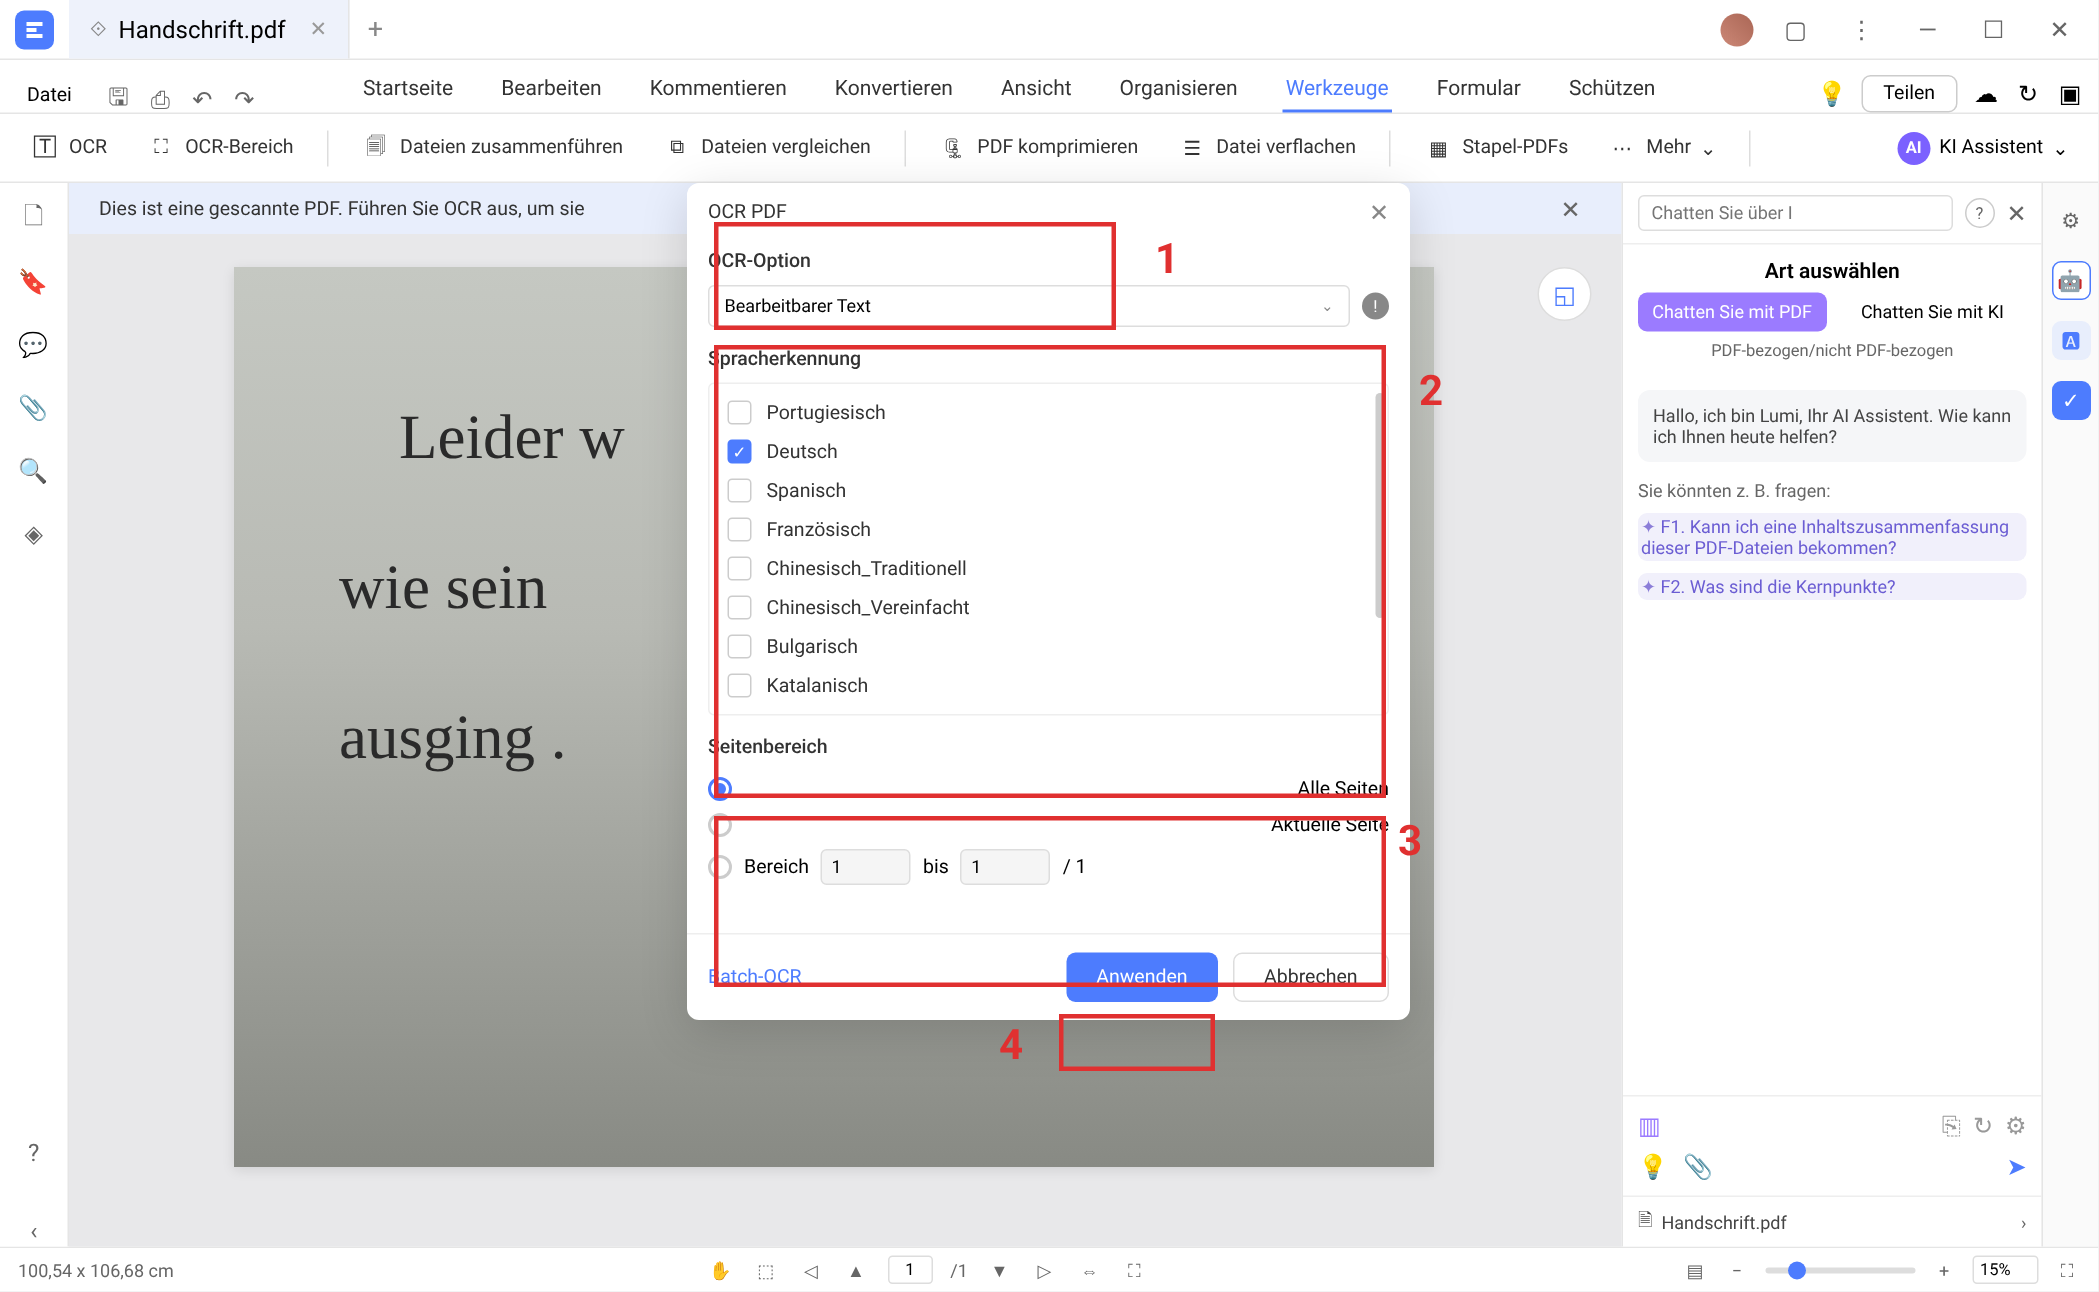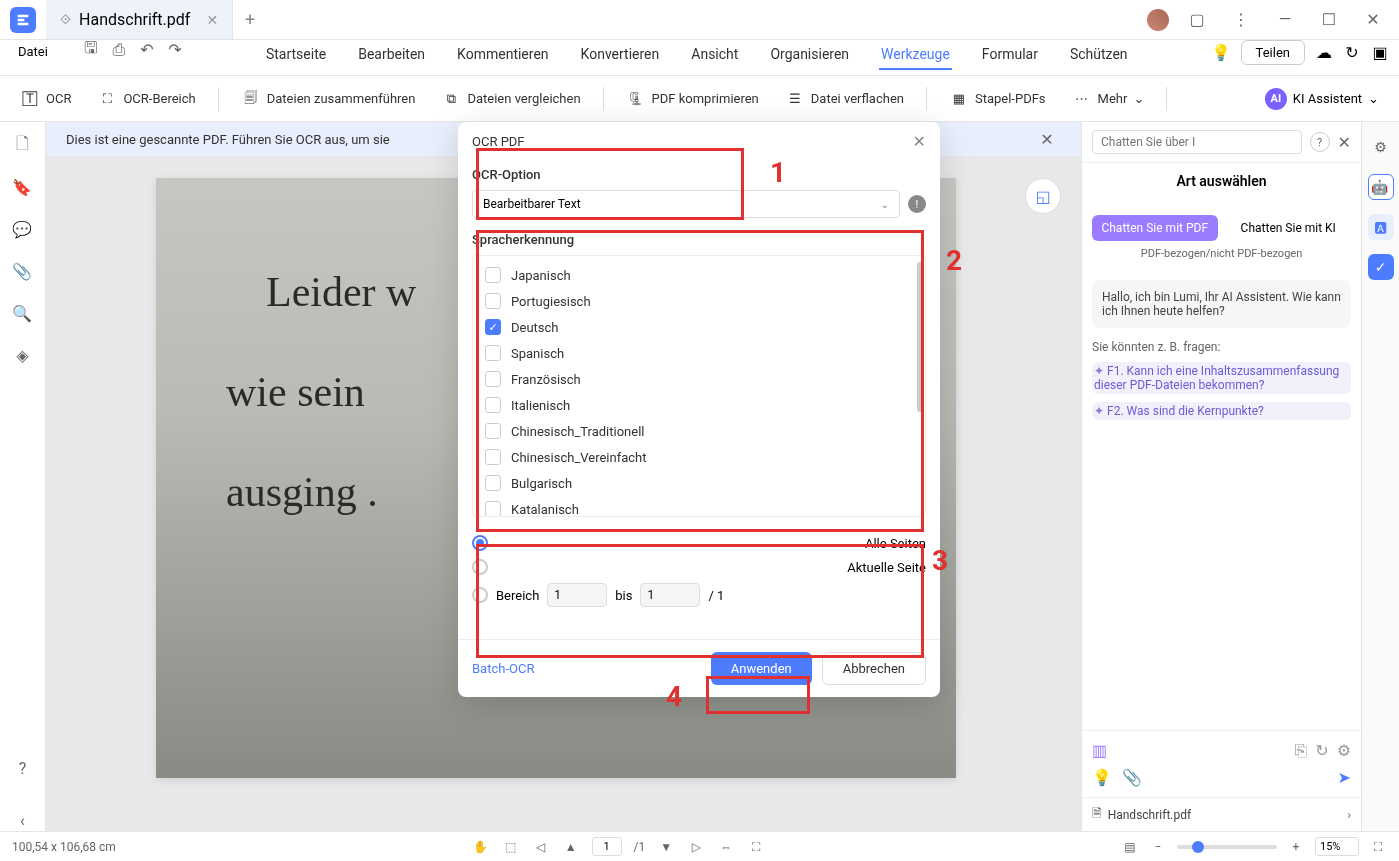"Datei" .menubar { align-items: flex-start -> flex-end; gap: 20px -> 8px }
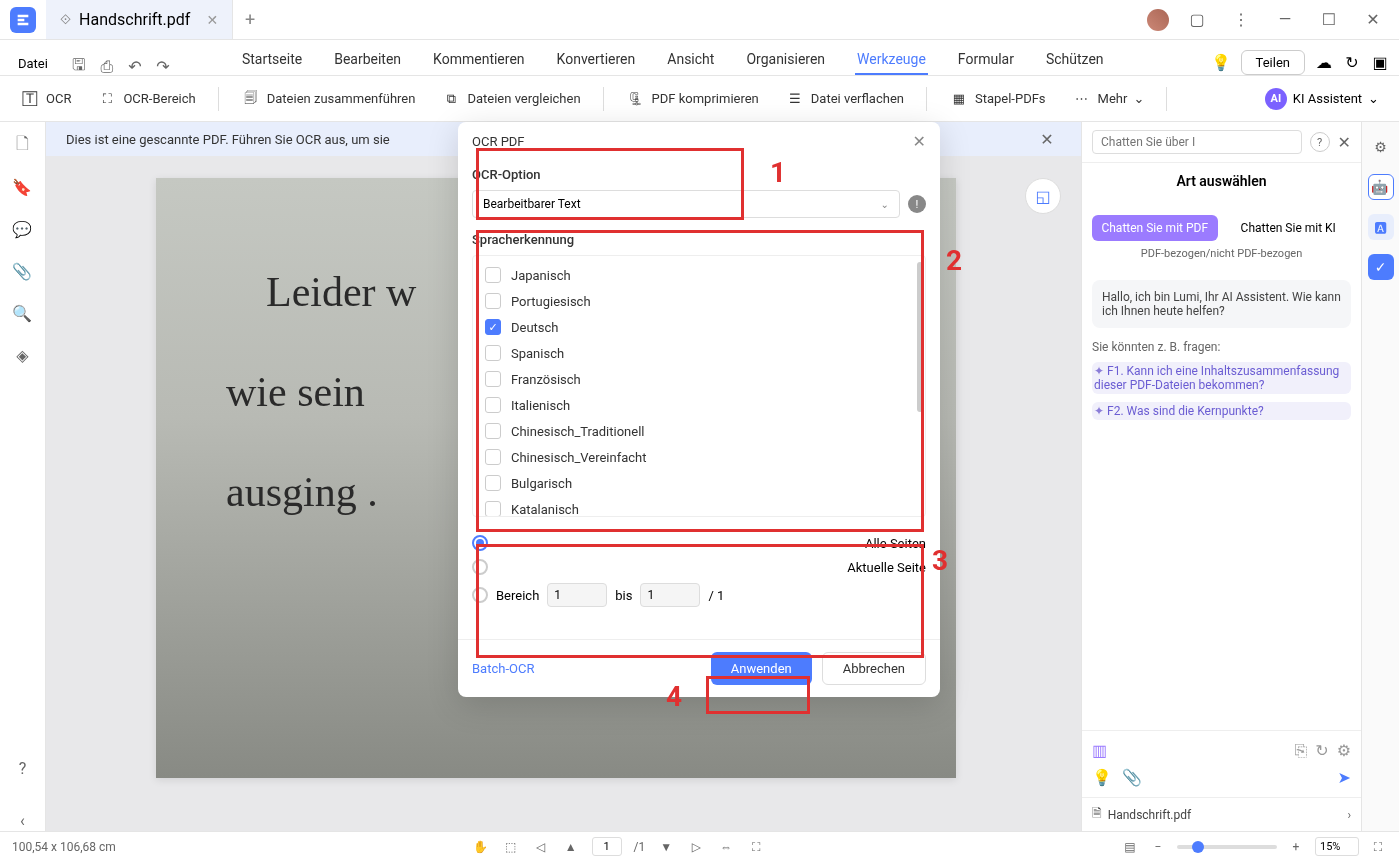"Chatten Sie mit PDF" .rp-tabs { margin-top: 20px -> none }
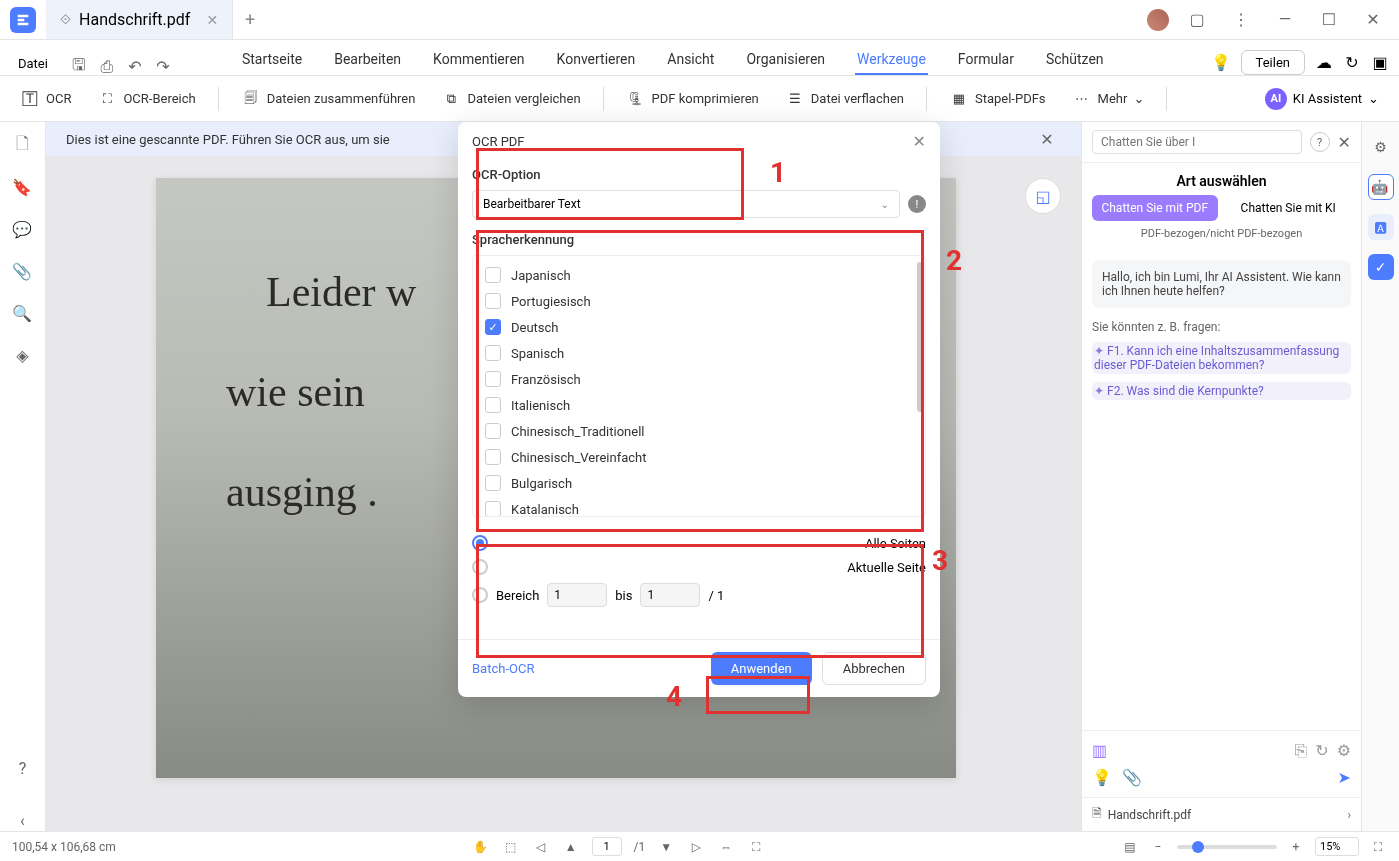"Japanisch" div.lang-item { html: <div> <span></span> <span>Japanisch</span> </div> -> none }
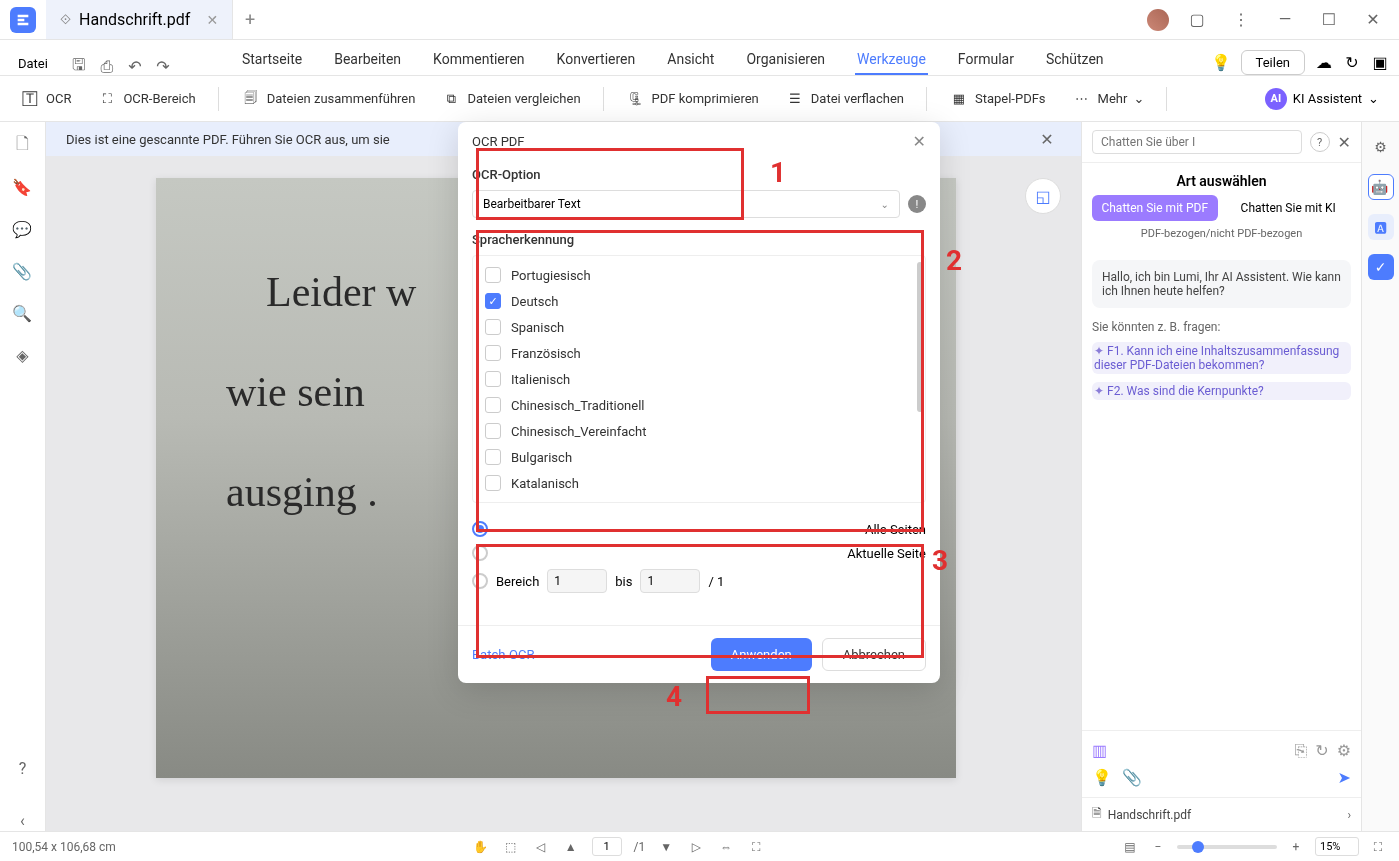"Italienisch" div.lang-item { html: <div> <span></span> <span>Italienisch</span> </div> -> none }
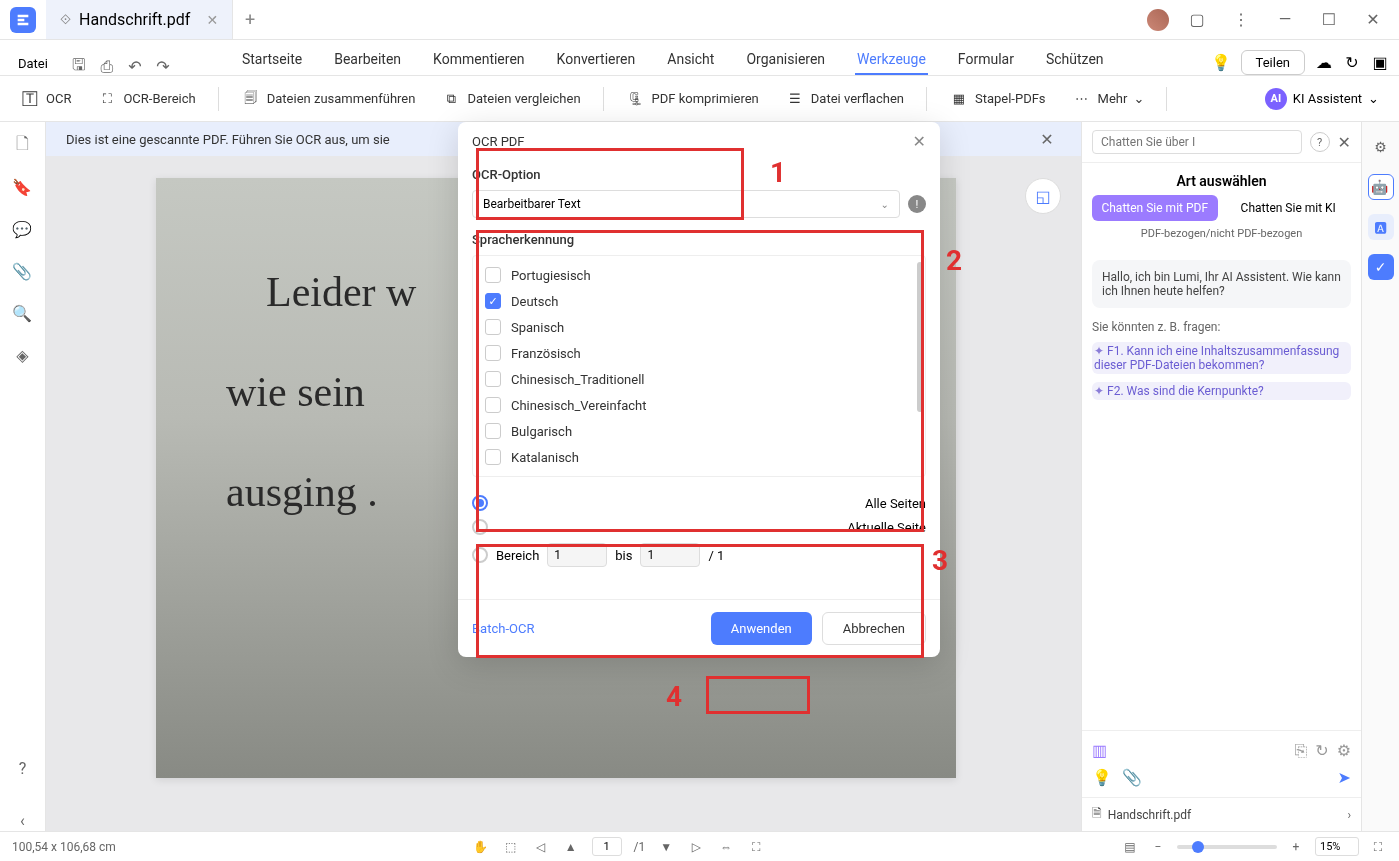"Seitenbereich" div.dlg-label { html: none -> <div>Seitenbereich</div> }
